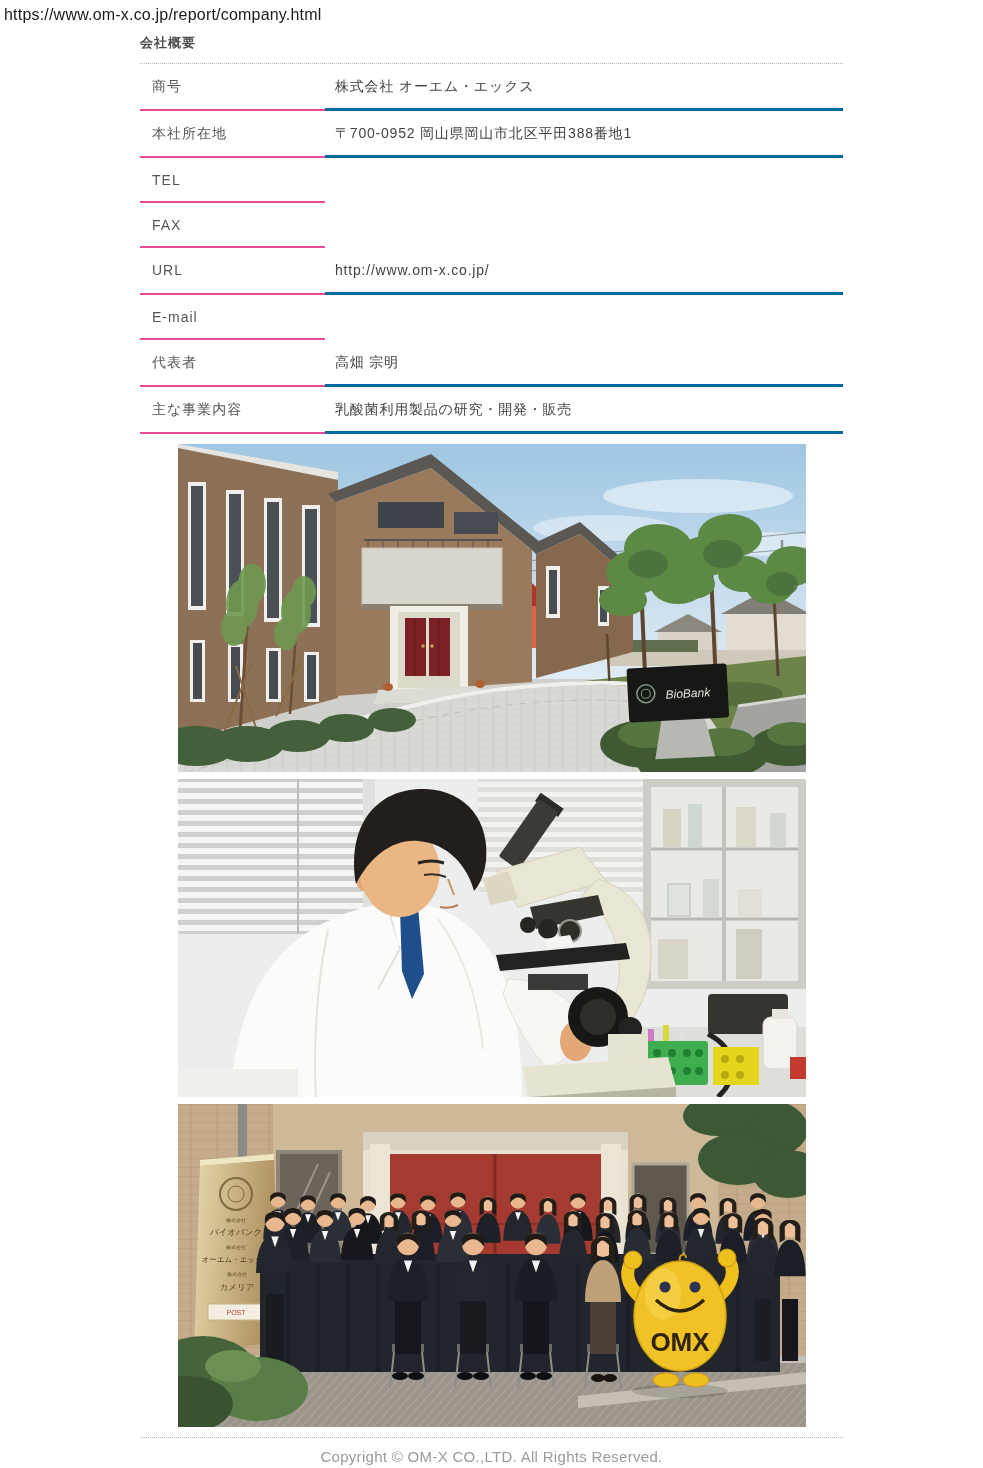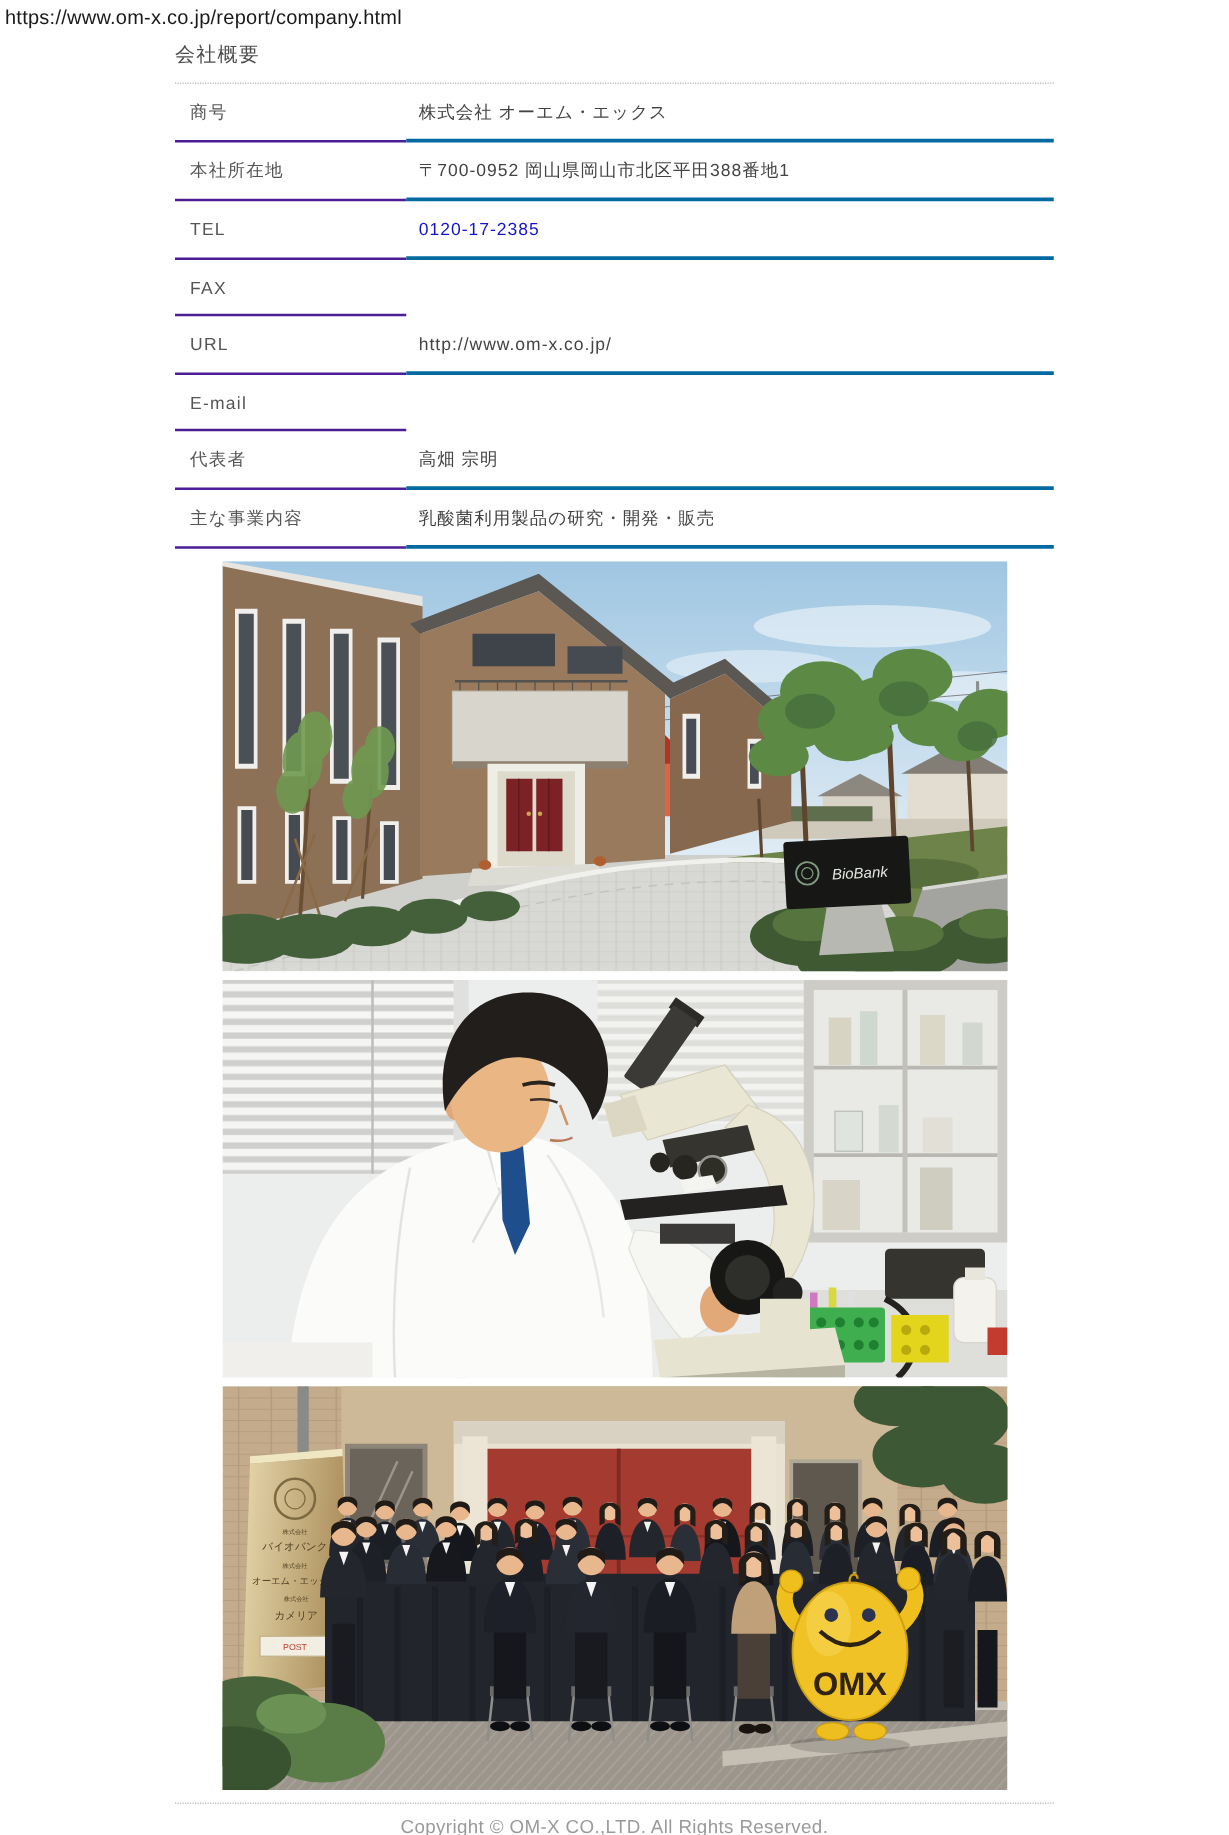"会社概要" .page-title { font-size: 16px -> 13px; font-weight: normal -> bold }
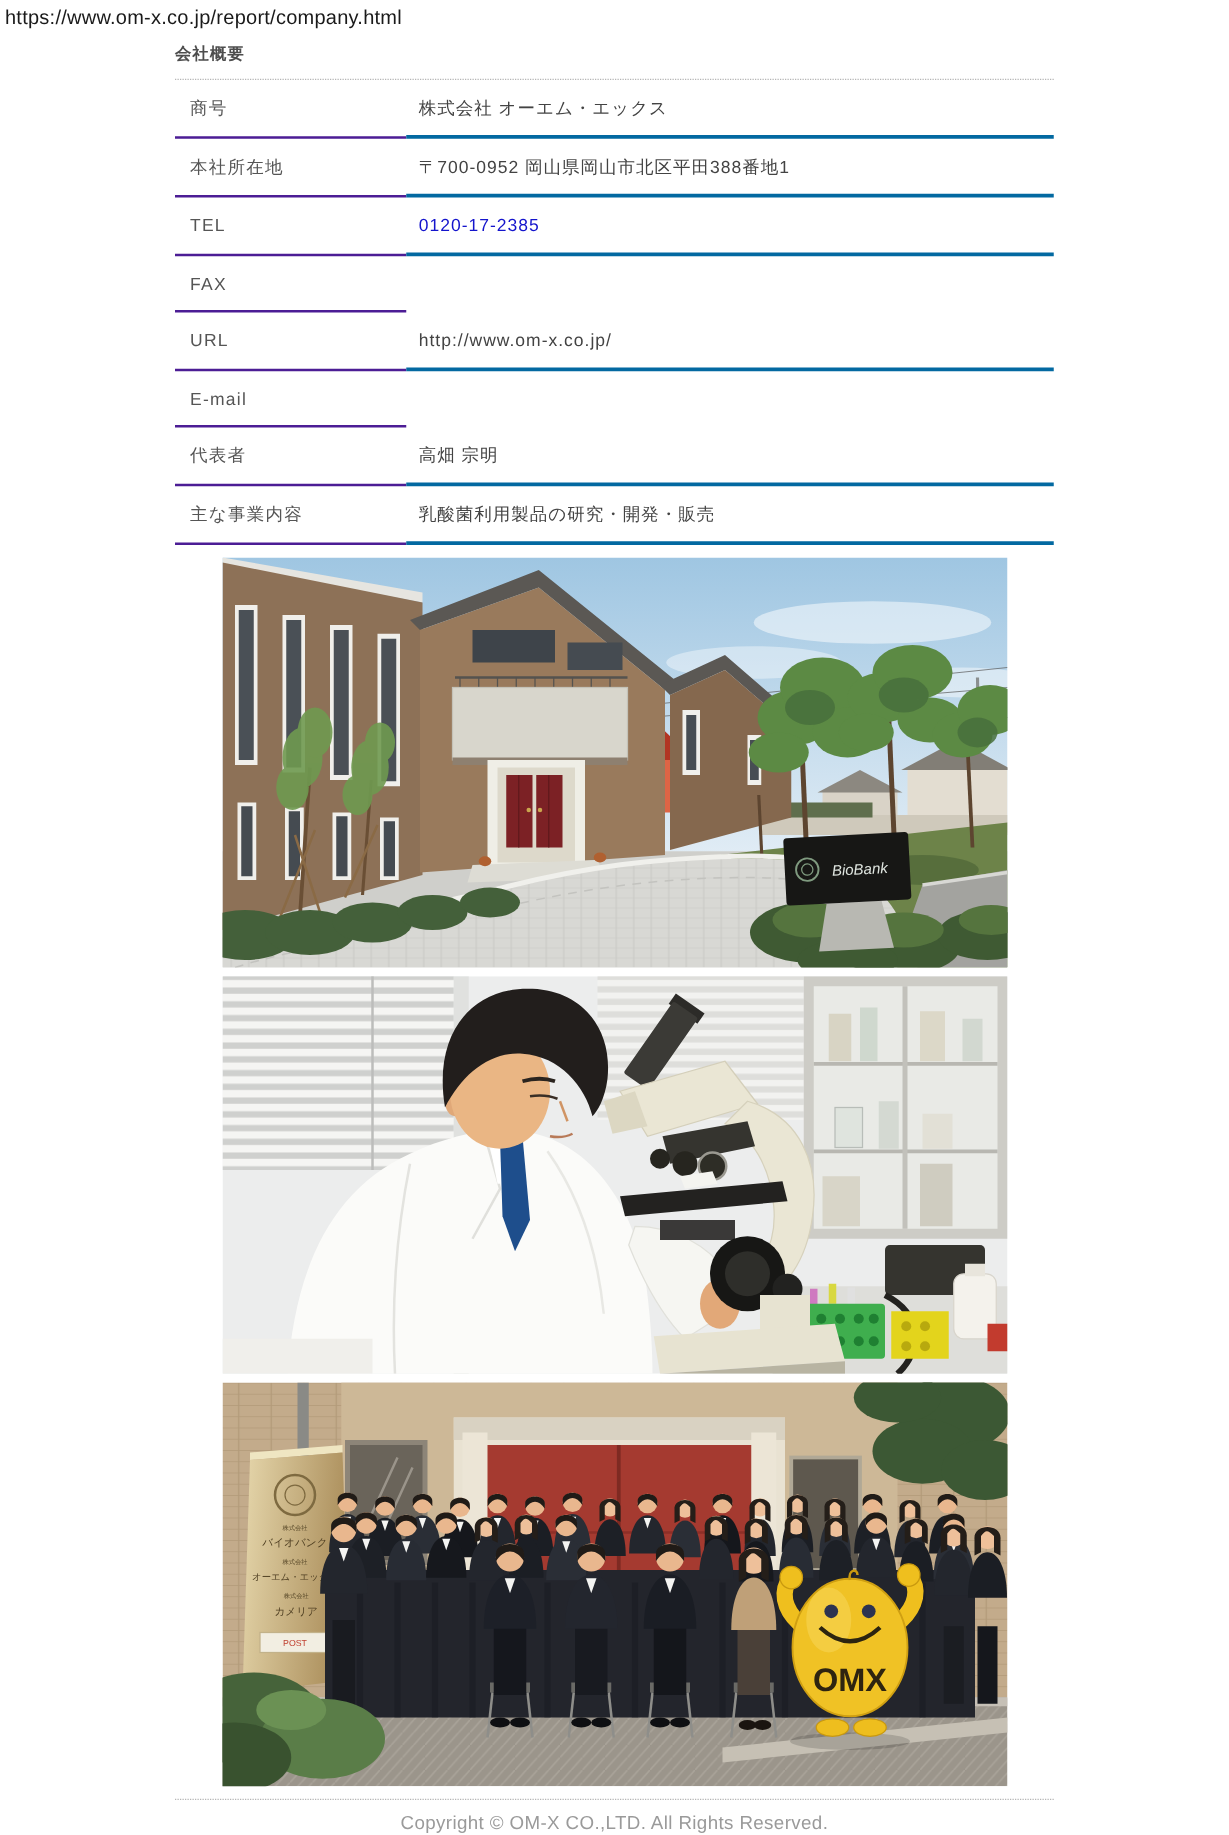"商号" .cell-label { border-bottom: 2px solid #4c1d95 -> 2px solid #ec4899 }
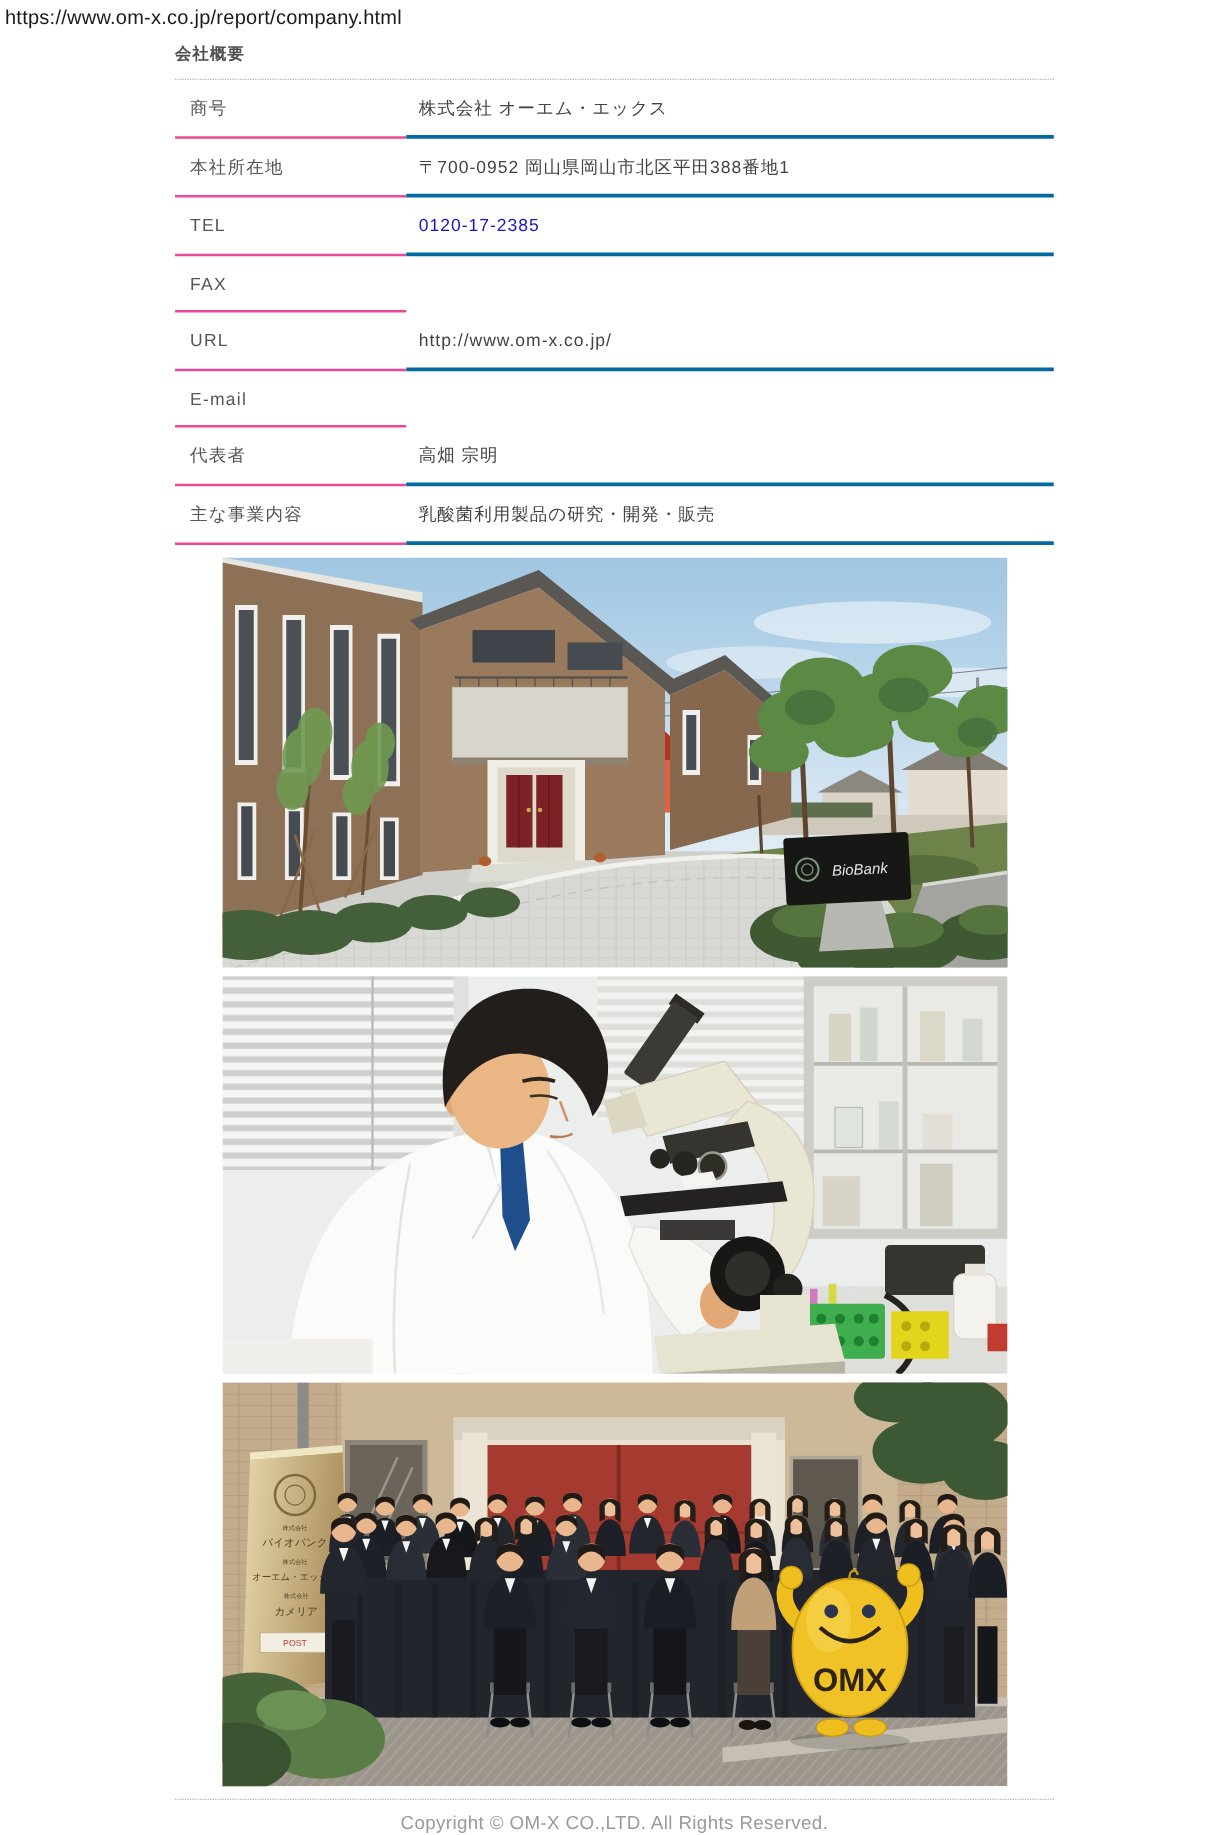"0120-17-2385" div.cell-value { html: <div><a>0120-17-2385</a></div> -> none }
